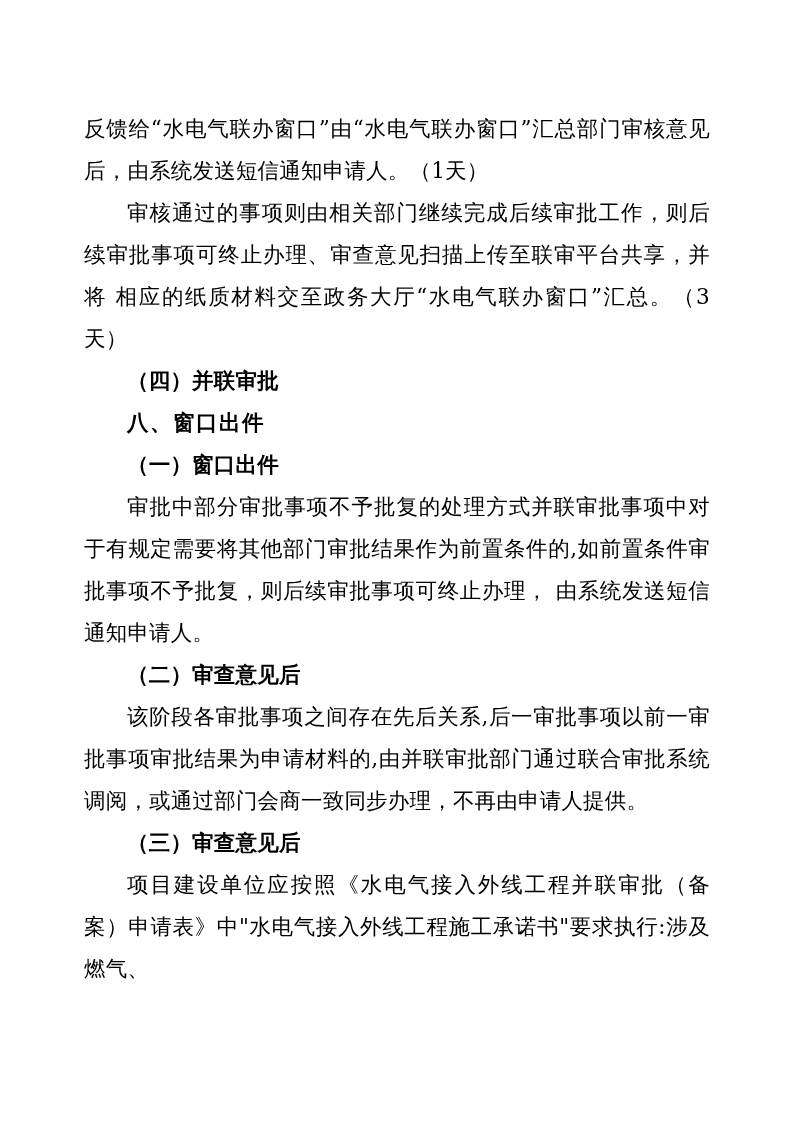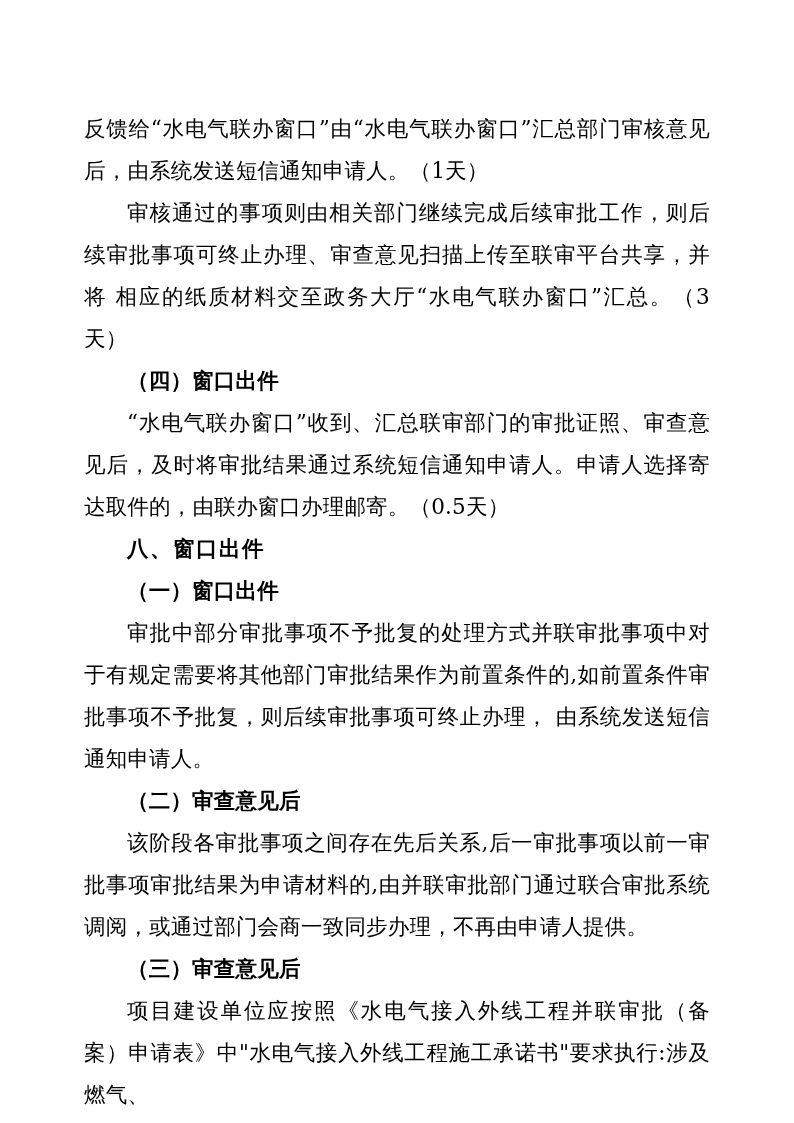"（四）窗口出件" p.heading { text: 窗口出件 -> 并联审批 }
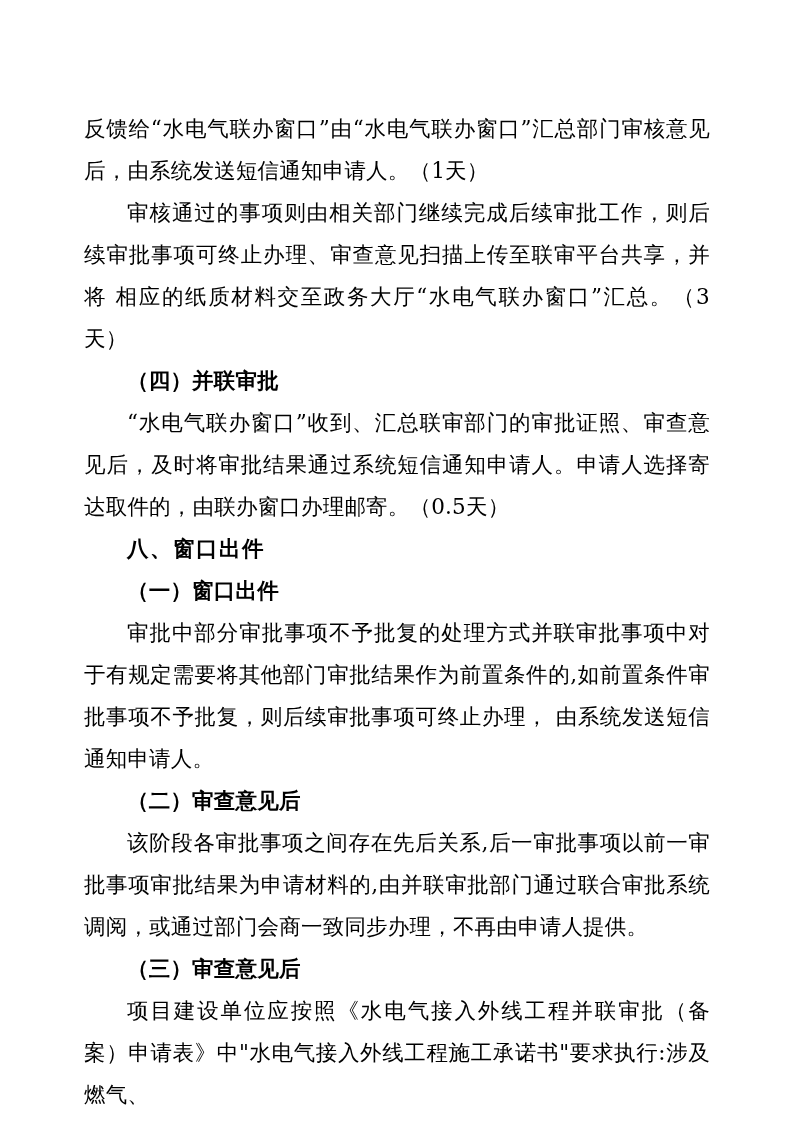"“水电气联办窗口”收到、汇总联审部门的审批证照、审查意见后，及时将审批结果通过系" p.para { html: <p>“水电气联办窗口”收到、汇总联审部门的审批证照、审查意见后，及时将审批结果通过系统短信通知申请人。申请人选择寄达取件的，由联办窗口办理邮寄。（0.5天）</p> -> none }
